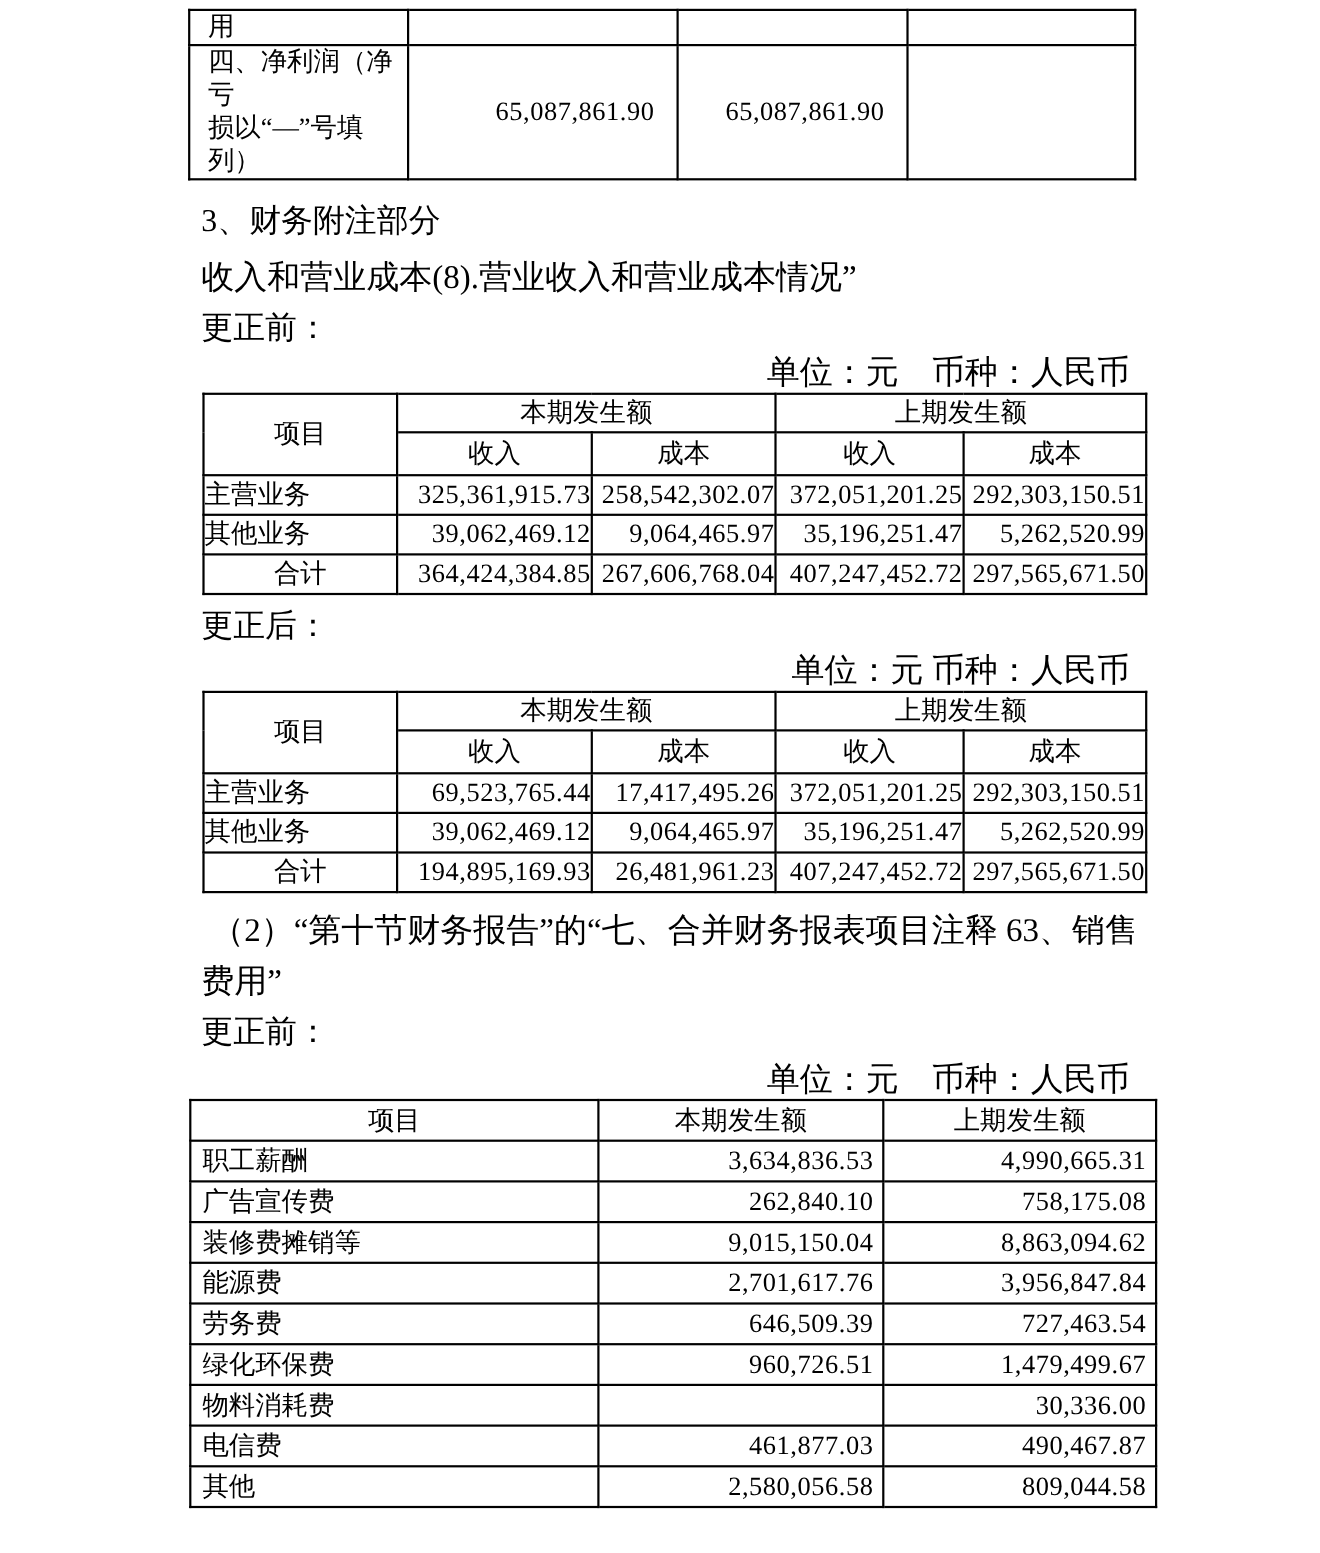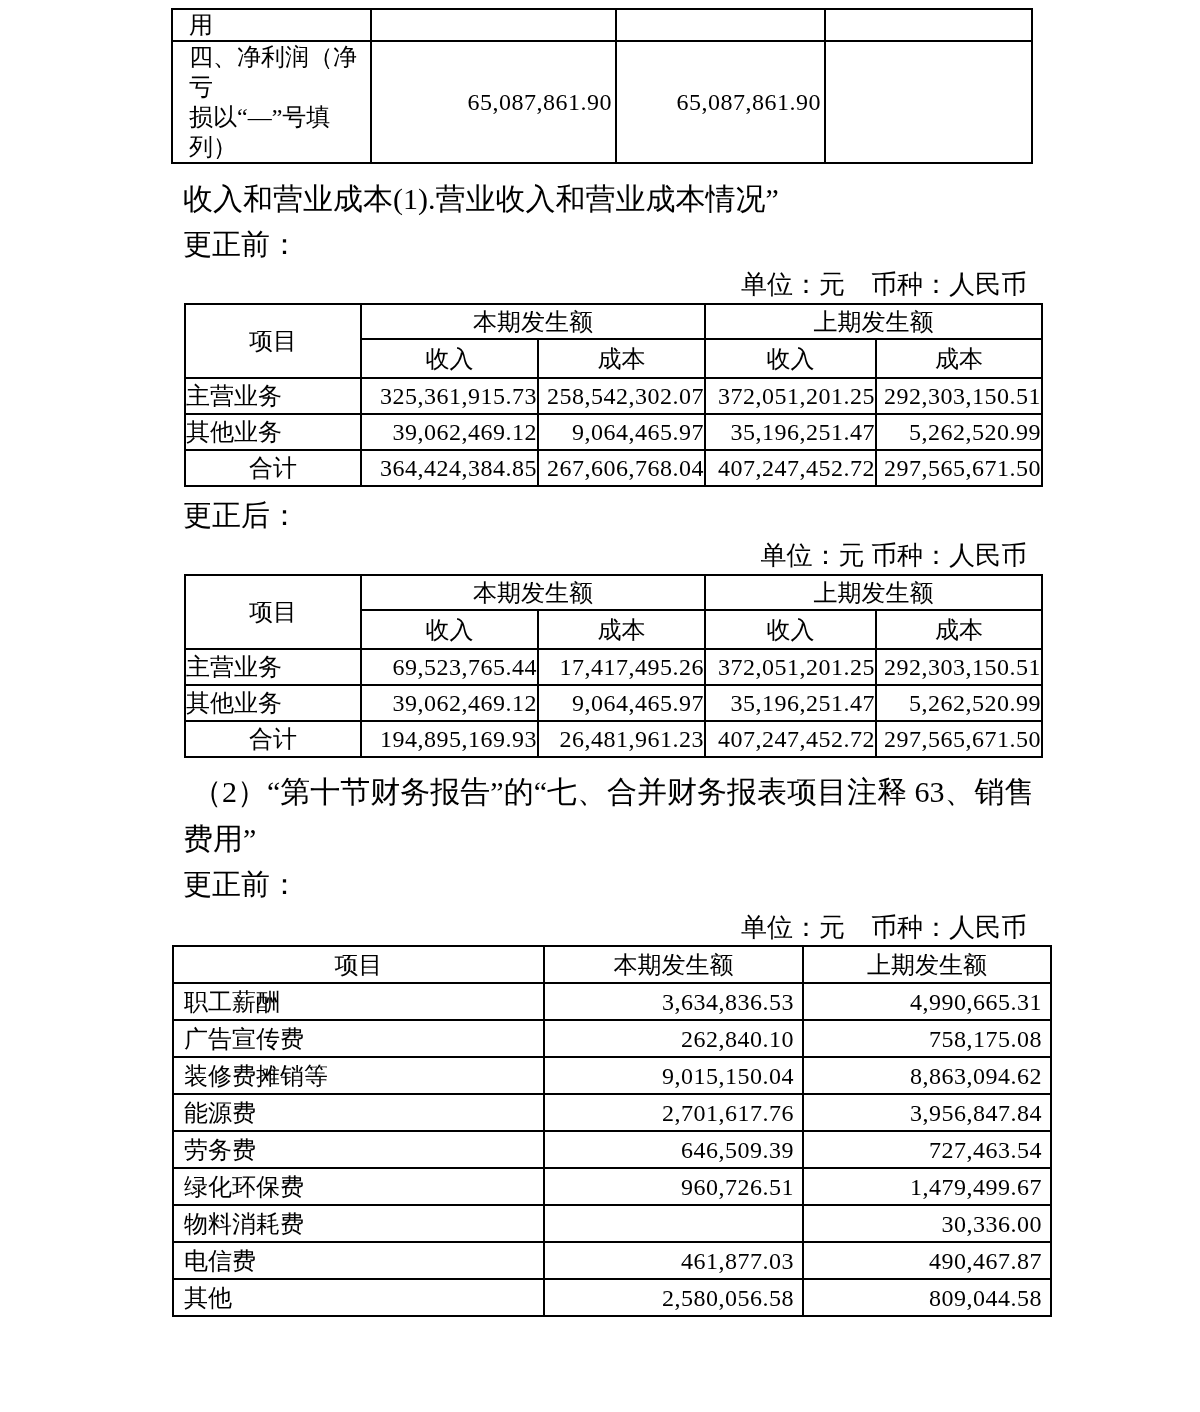"65,087,861.90" .top-table .num { padding-right: 3px -> 20px }
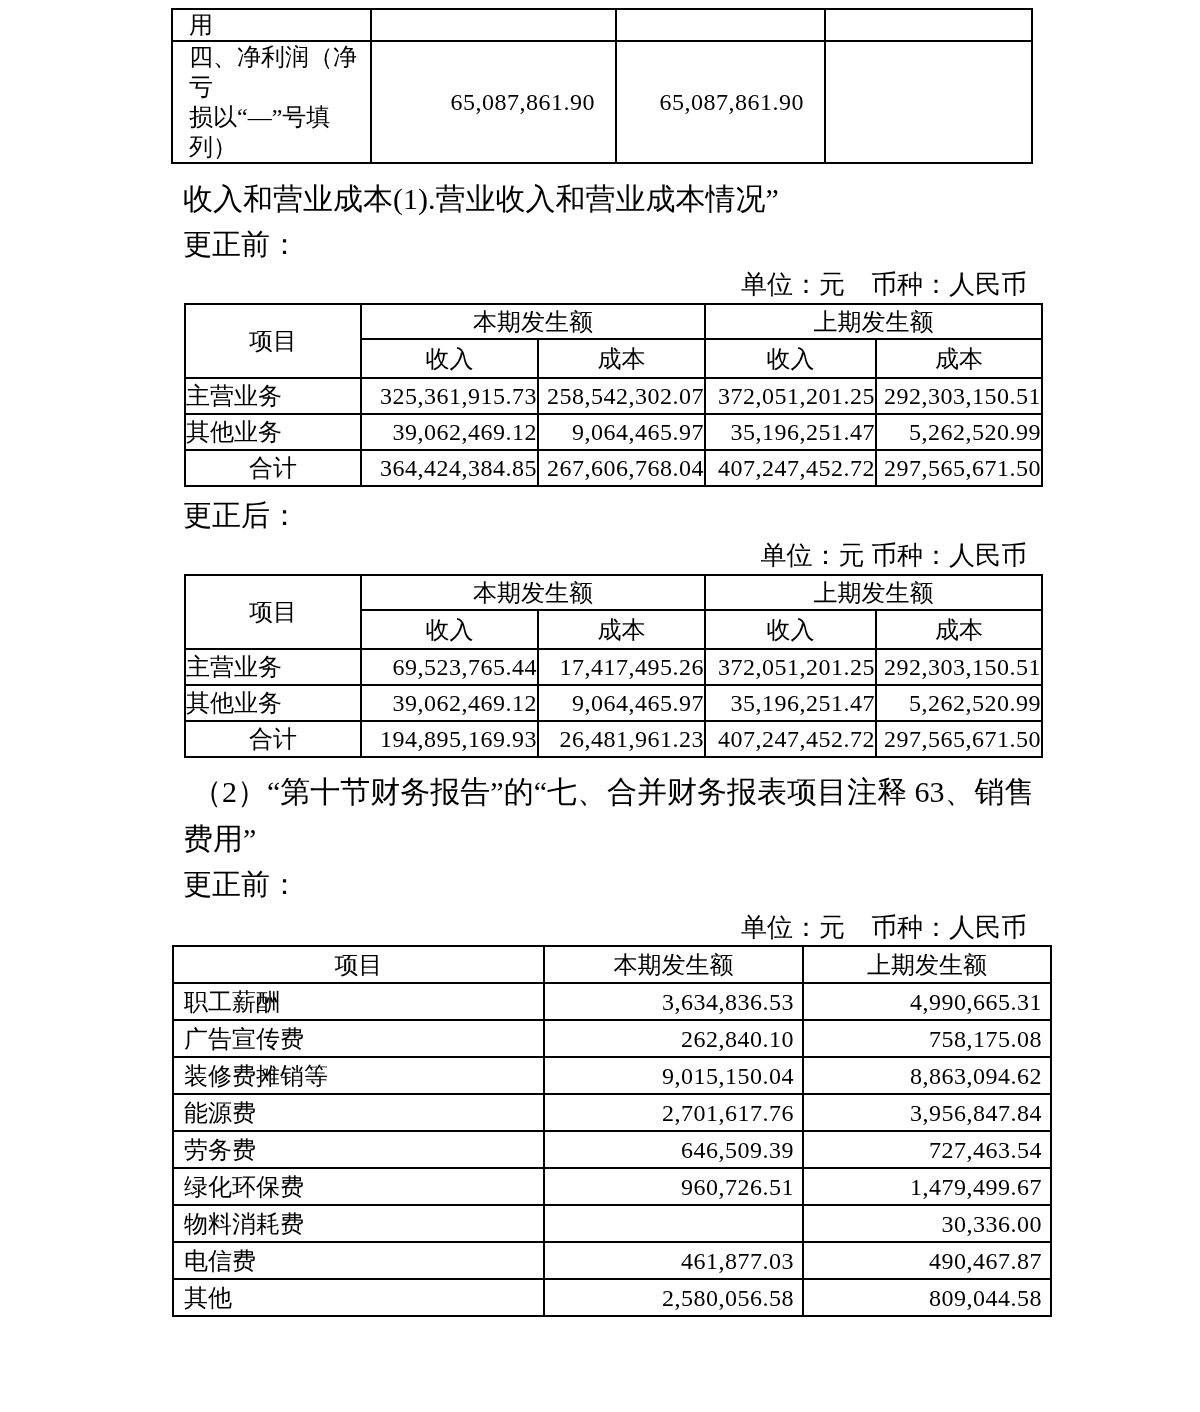"3、财务附注部分" div.h3 { html: none -> <div>3、财务附注部分</div> }
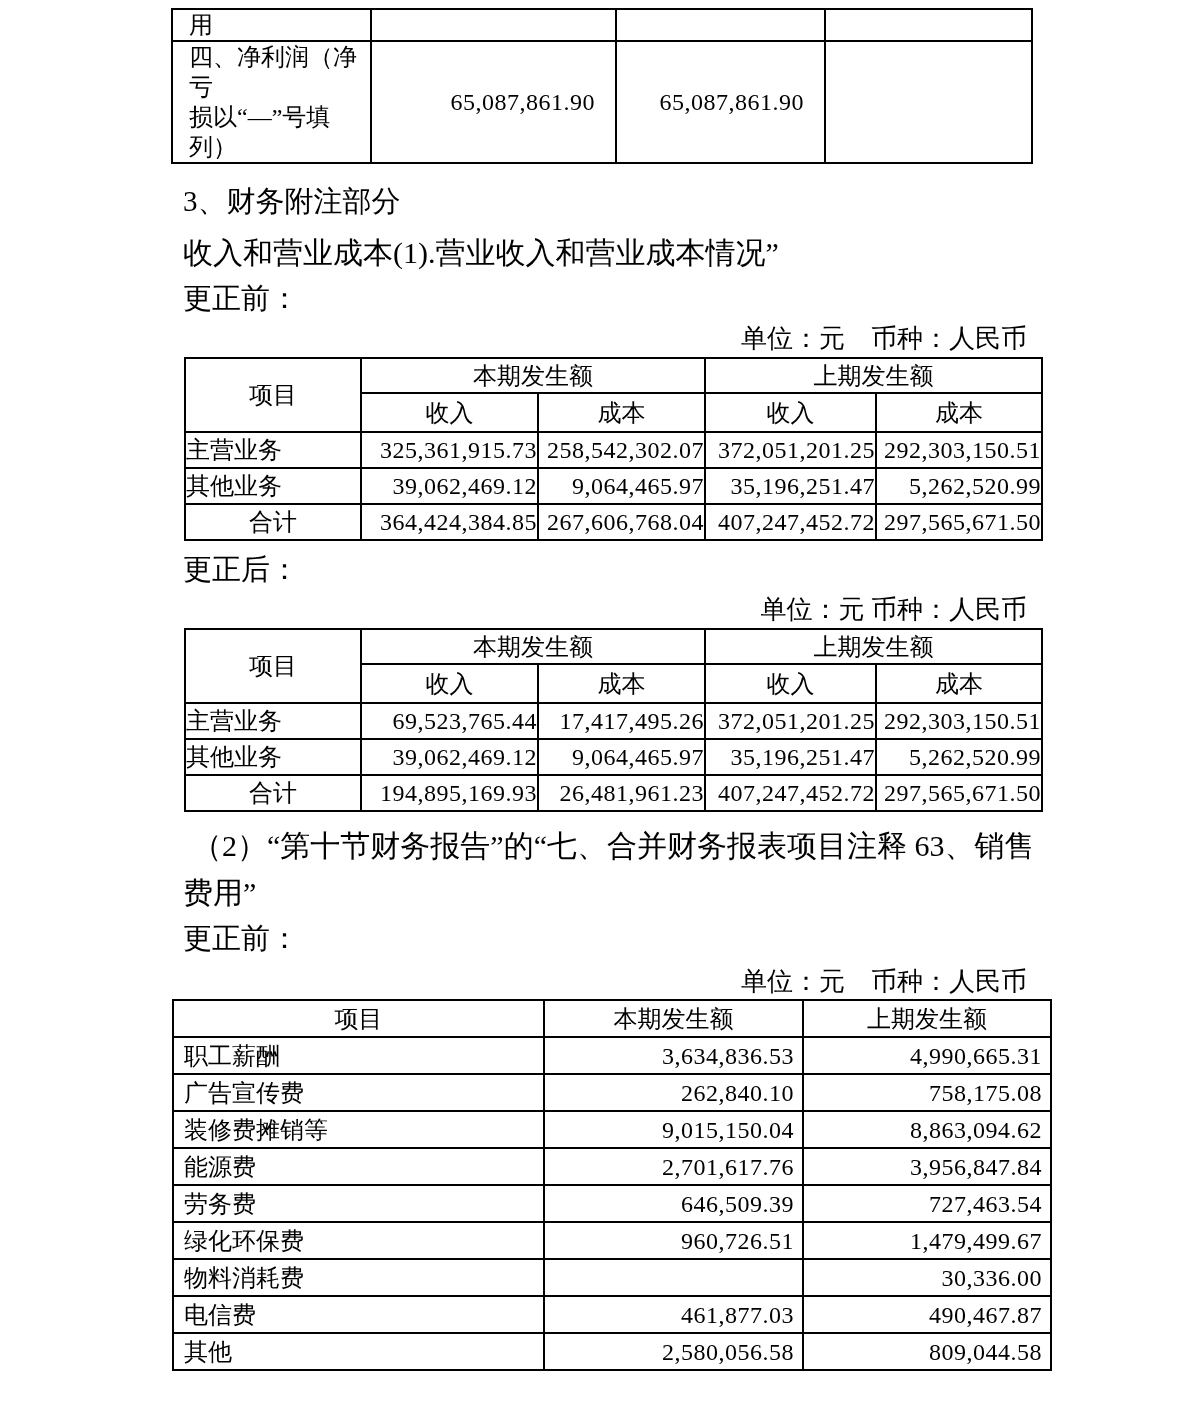"收入和营业成本(1).营业收入和营业成本情况”" div.para-line { text: 1 -> 8 }
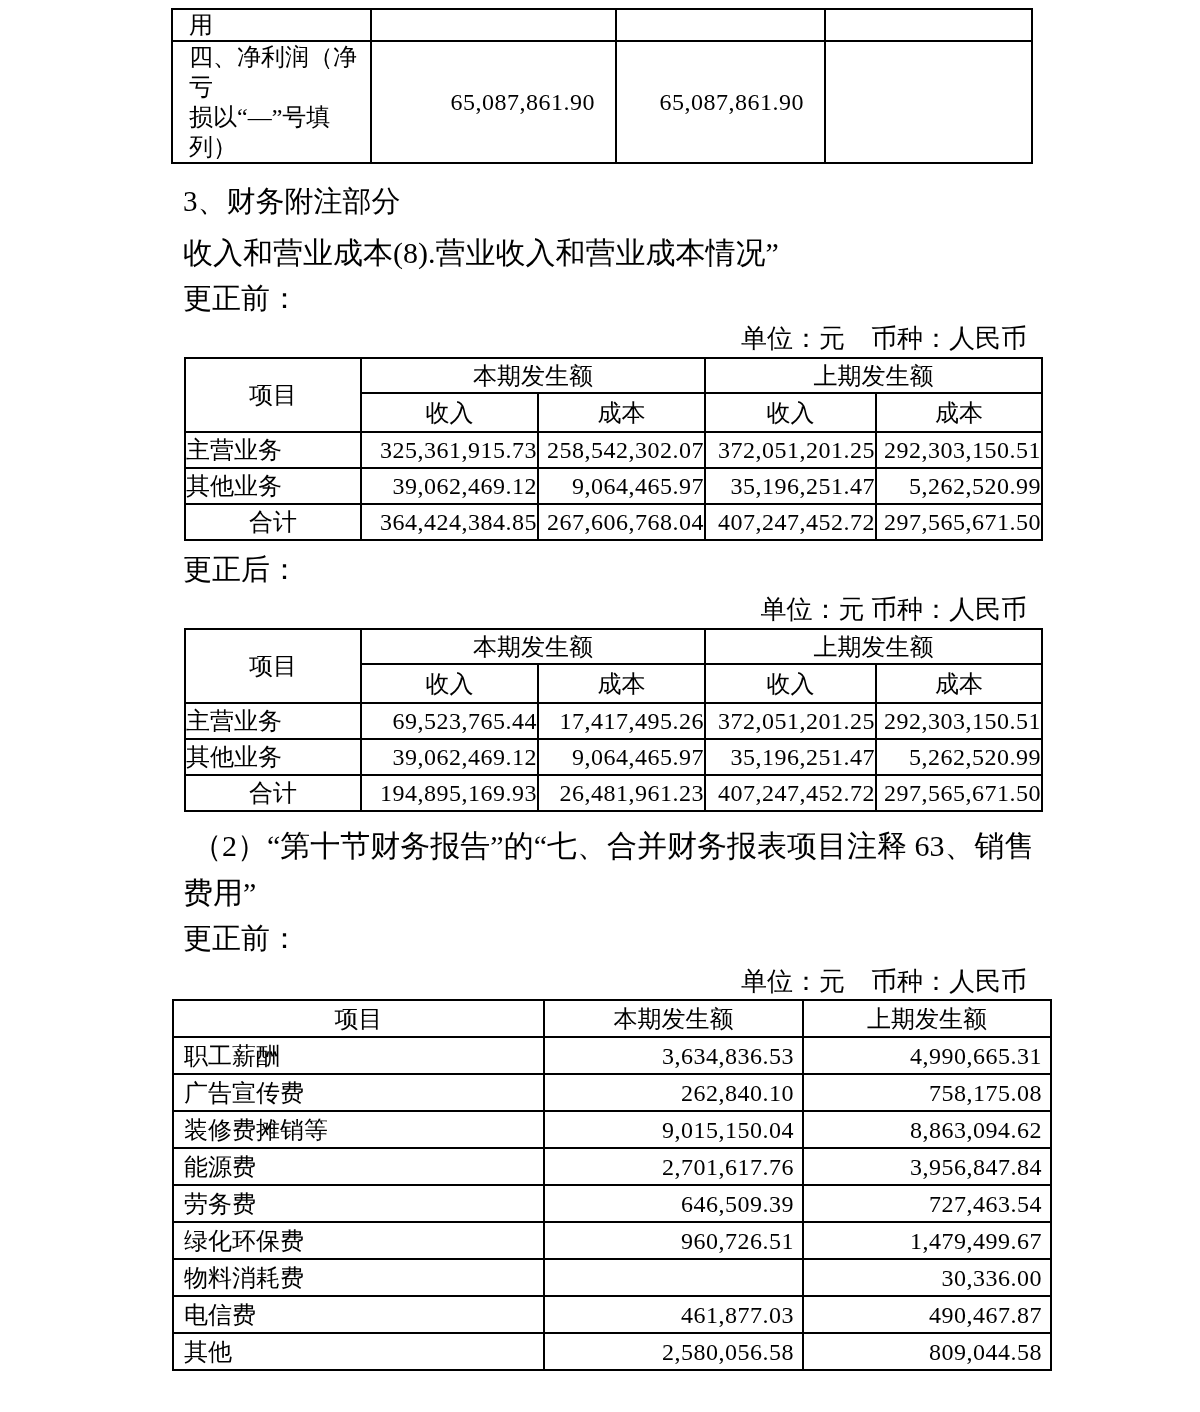"单位：元 币种：人民币" .unit { font-size: 26px -> 30px }
